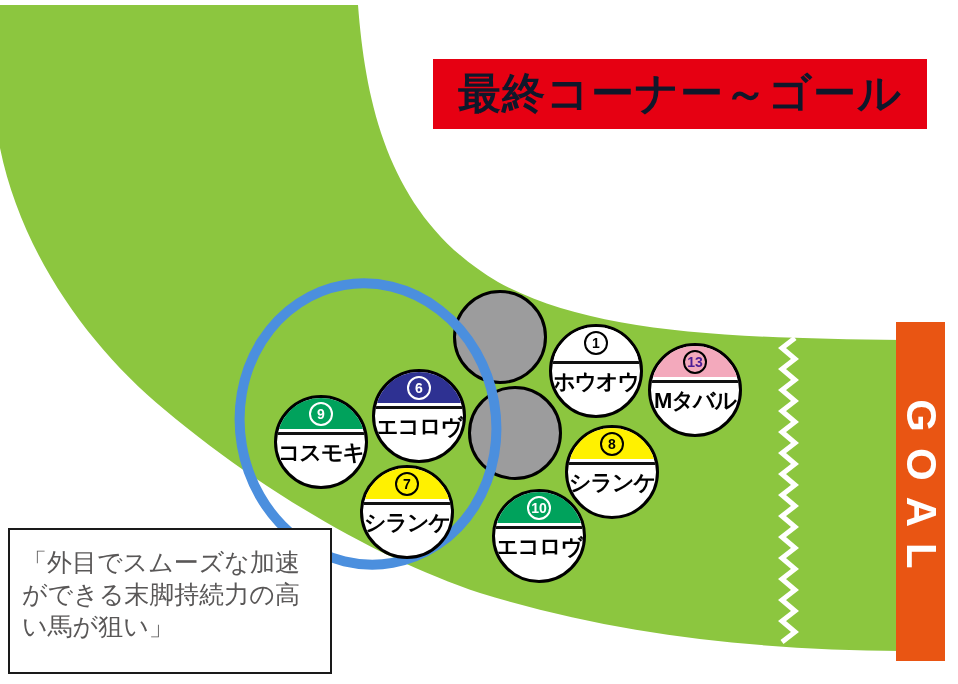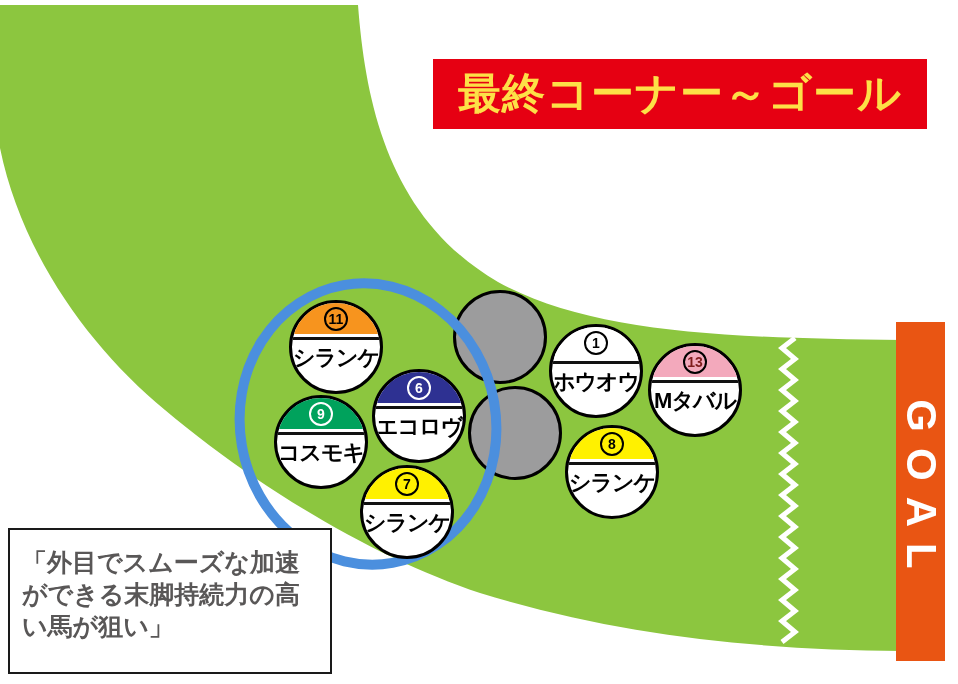"最終コーナー～ゴール" .banner-text { color: #fde047 -> #0f172a }
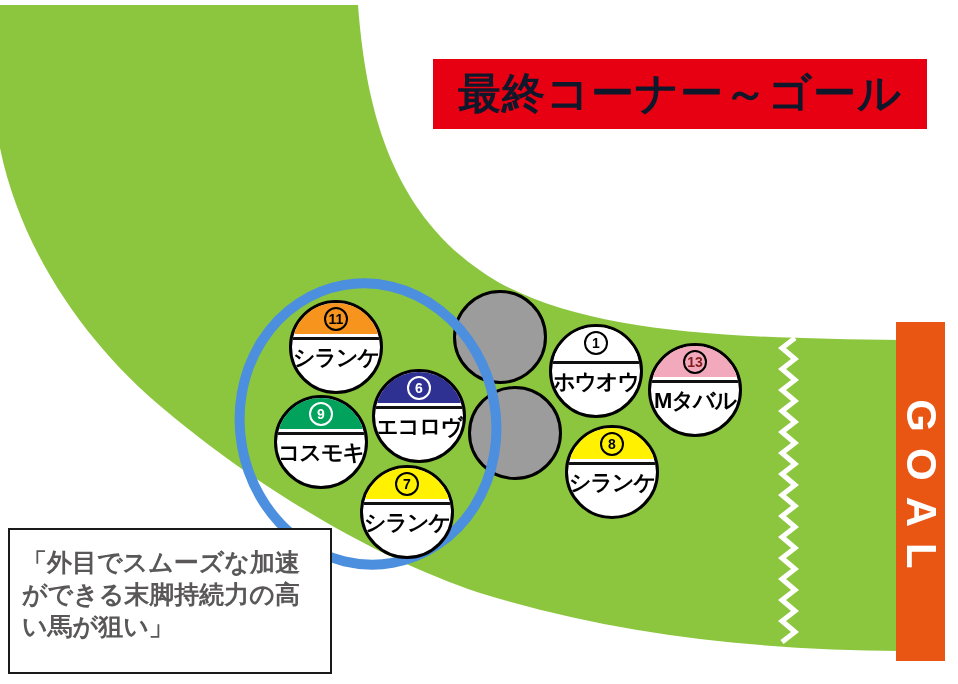"11" div.horse { html: <div> <div></div> <div></div> <span>11</span> <div>シランケ</div> </div> -> none }
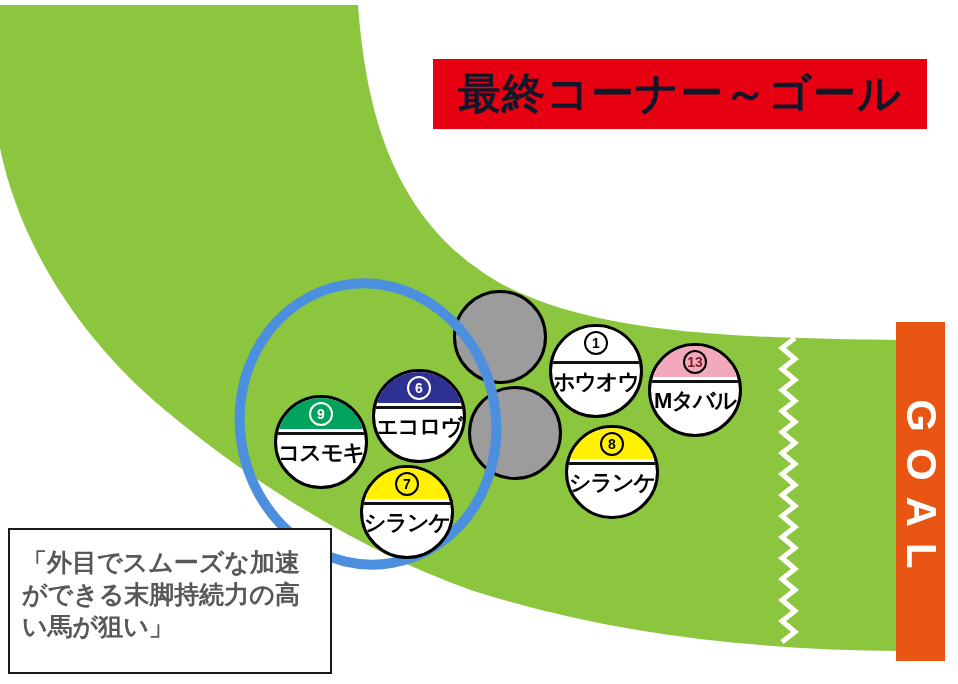"13" span.badge { color: #7f1d1d -> #4c1d95 }
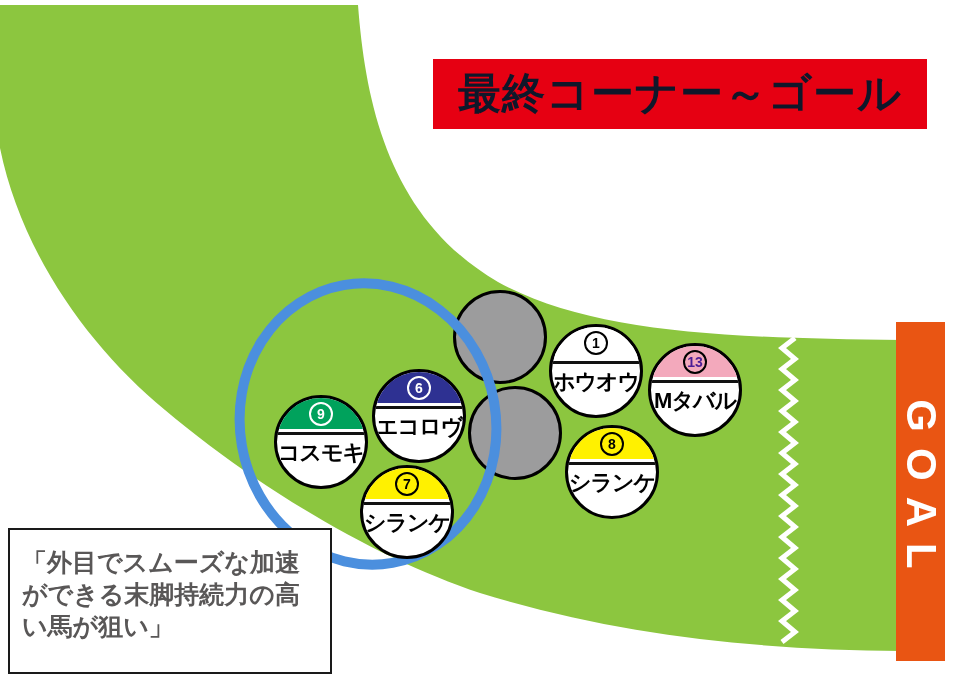"10" div.horse { html: none -> <div> <div></div> <div></div> <span>10</span> <div>エコロヴ</div> </div> }
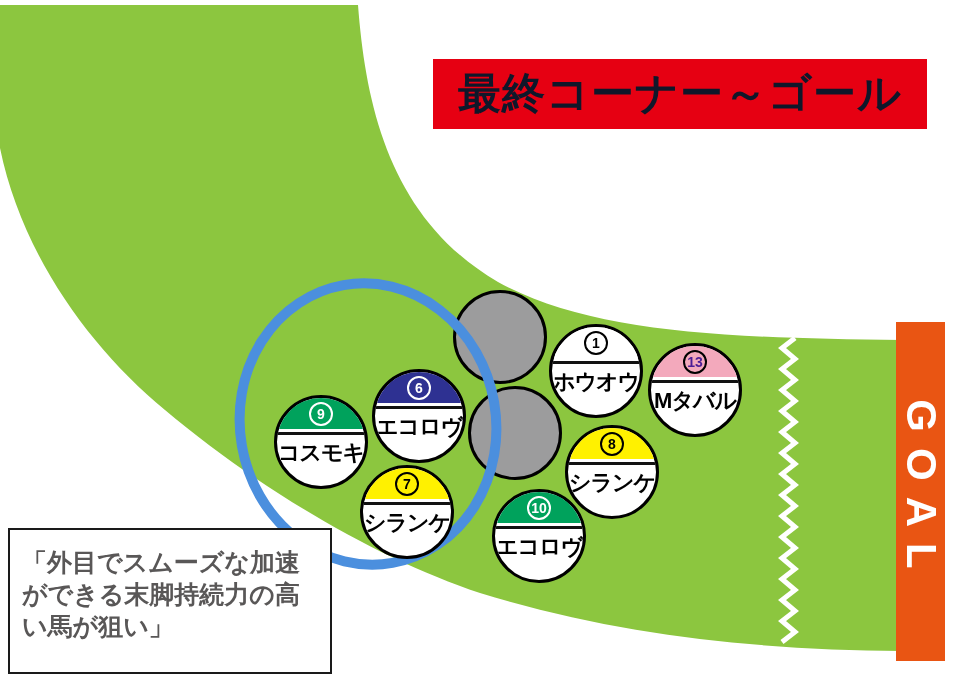"「外目でスムーズな加速ができる末脚持続力の高い馬が狙い」" .note-text { font-weight: 700 -> 400 }
